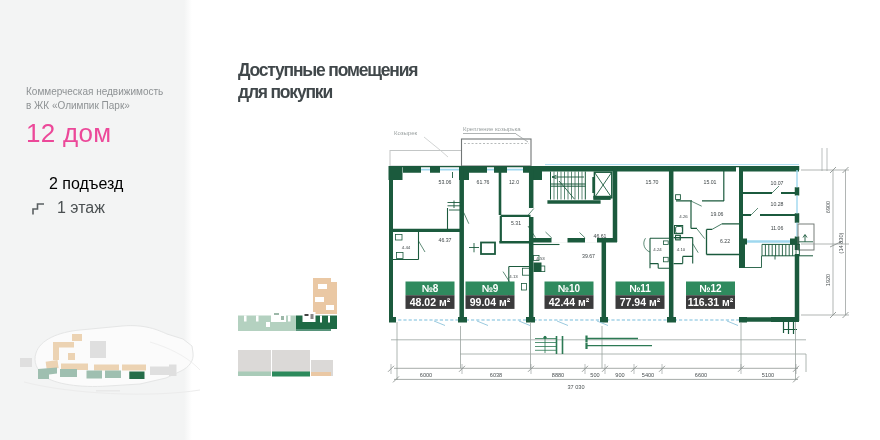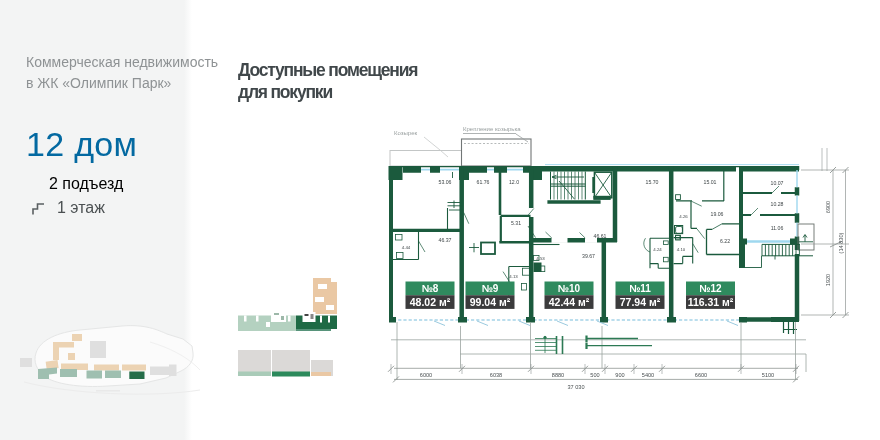"Коммерческая недвижимость" div.abs { font-size: 14px -> 10px; line-height: 21px -> 14px; top: 52px -> 85px }
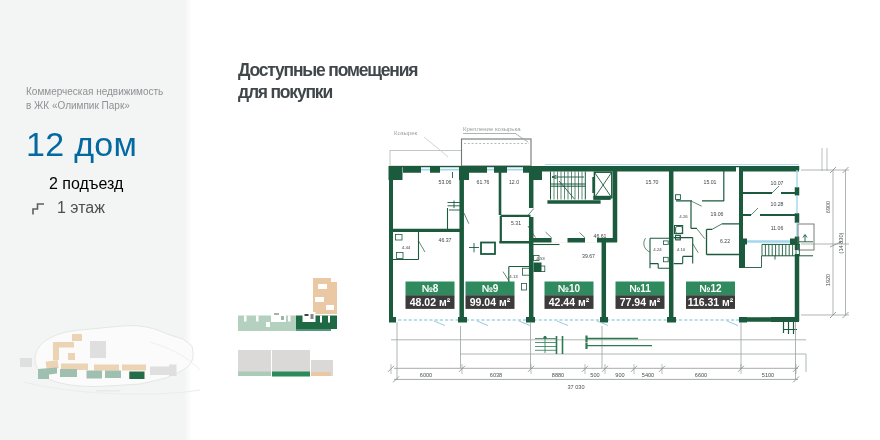"12 дом" div.abs { color: #0369a1 -> #ec4899; font-size: 34px -> 26px; top: 125px -> 118px }
